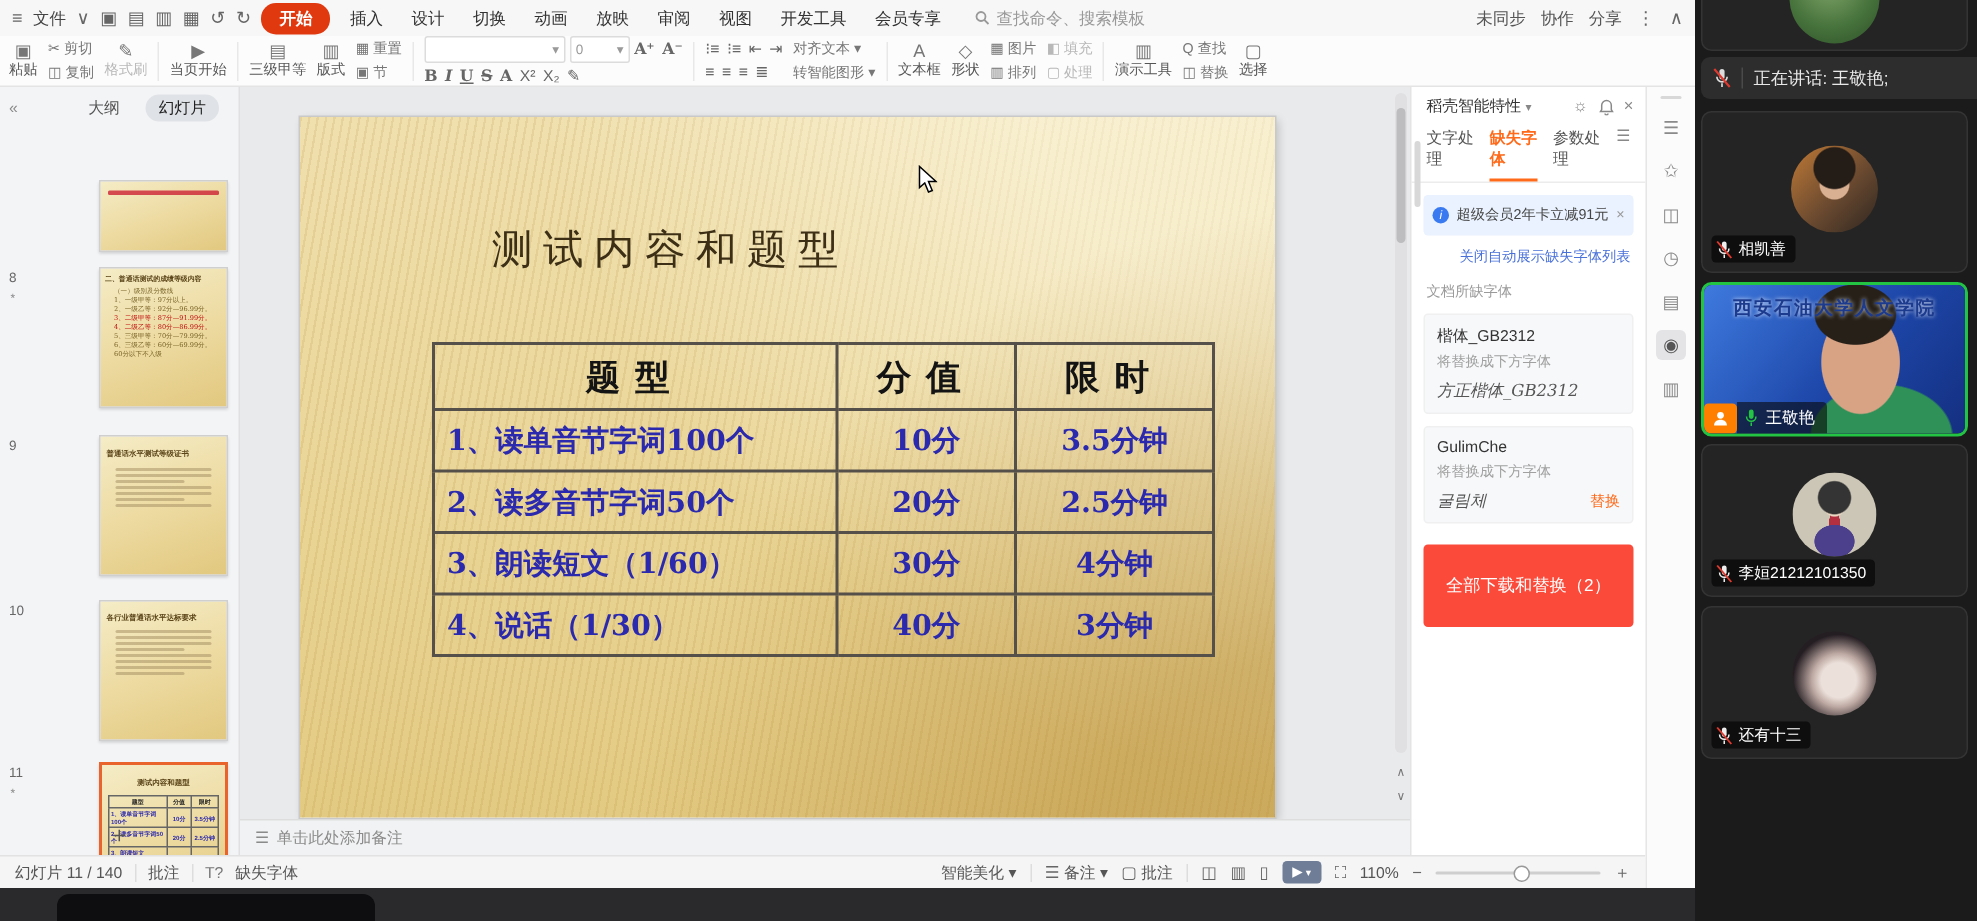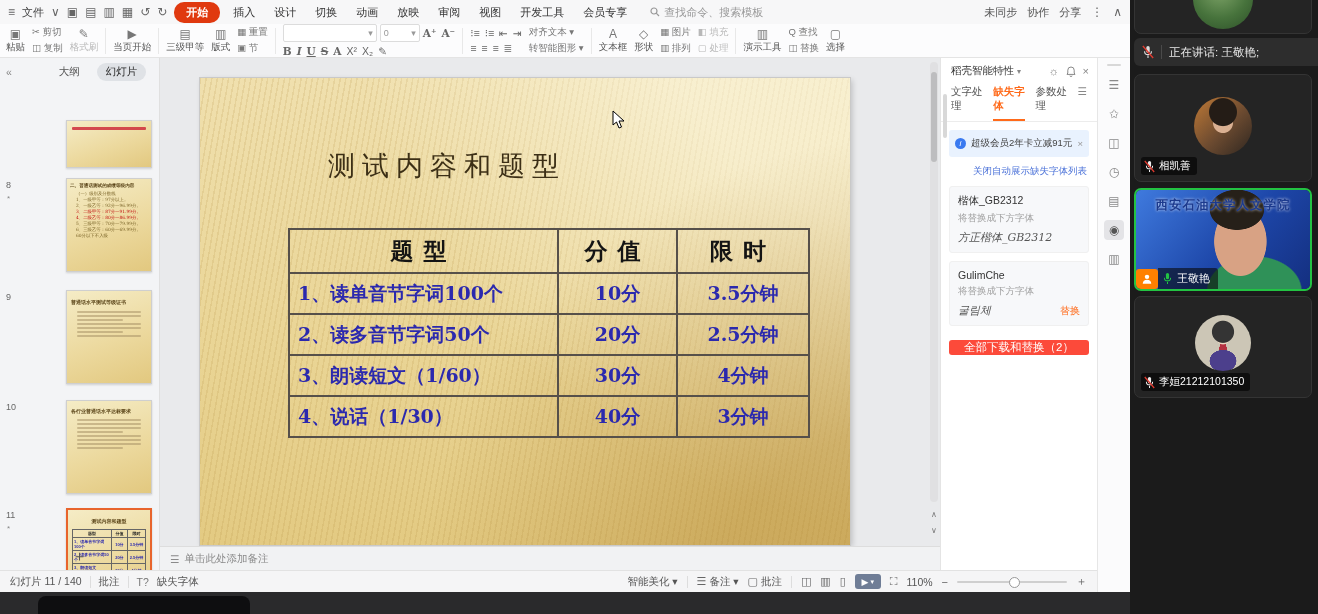"文档所缺字体" div { html: none -> <div>文档所缺字体</div> }
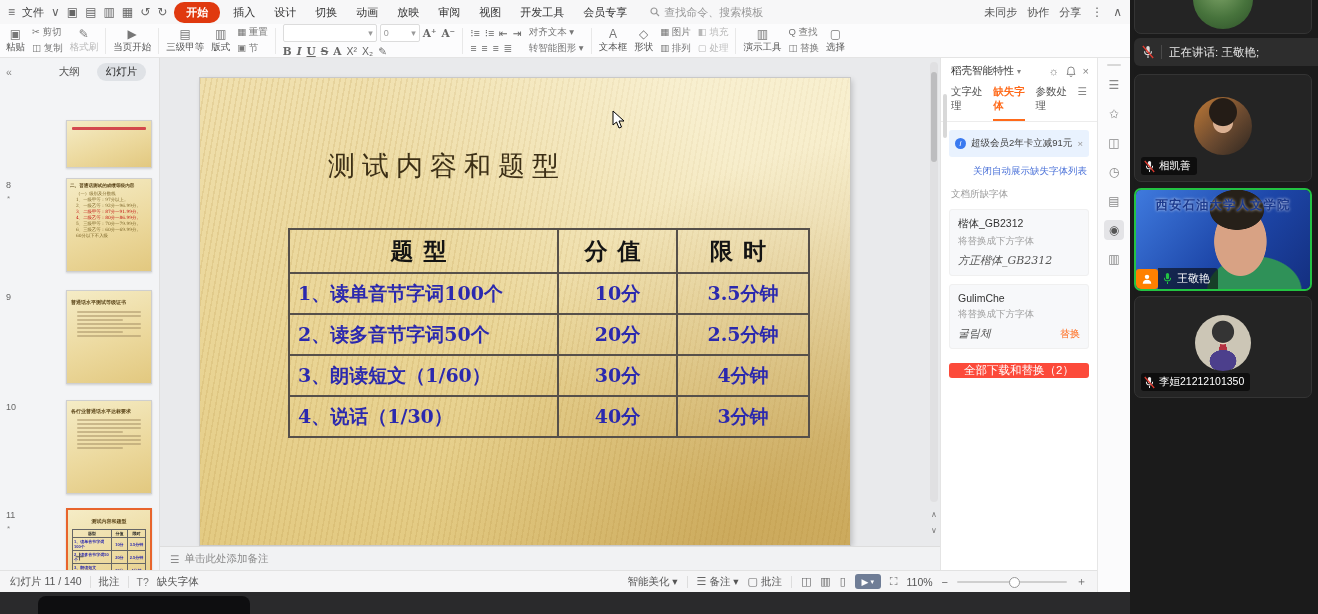"全部下载和替换（2）" #fp-btn { padding: 0 0 -> 20px 0 }
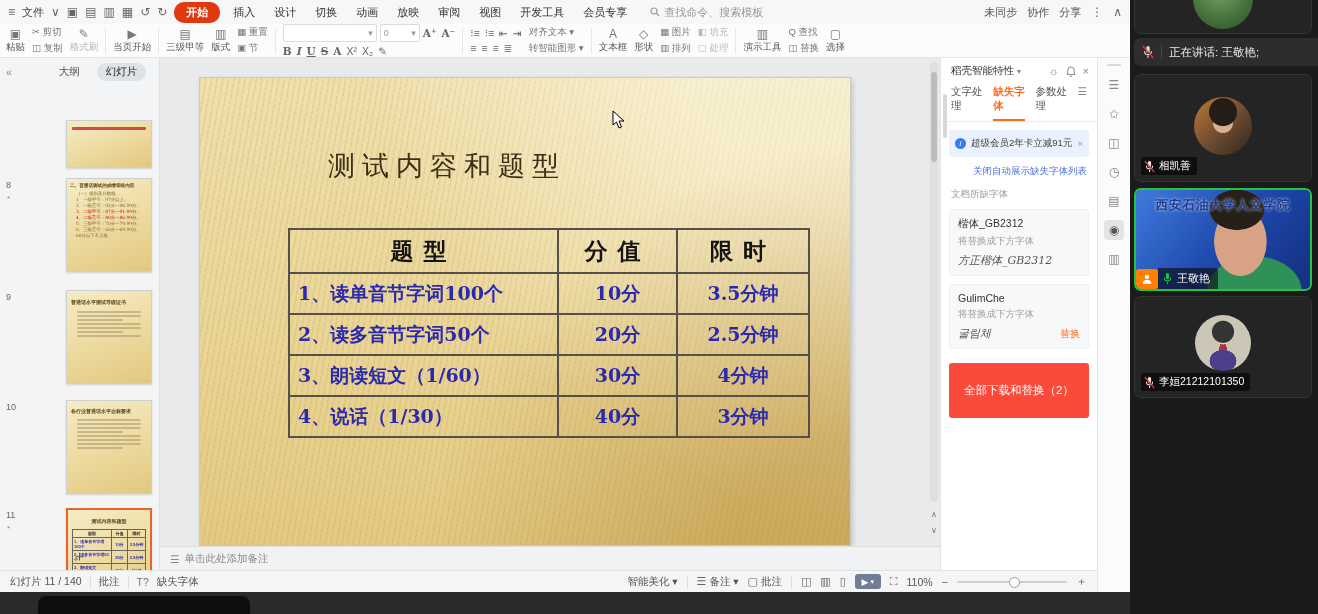"还有十三" div.tile { html: none -> <div> <div></div> <div> <svg> <rect></rect> <path></path> <line></line> <line></line> </svg> <span>还有十三</span> </div> </div> }
